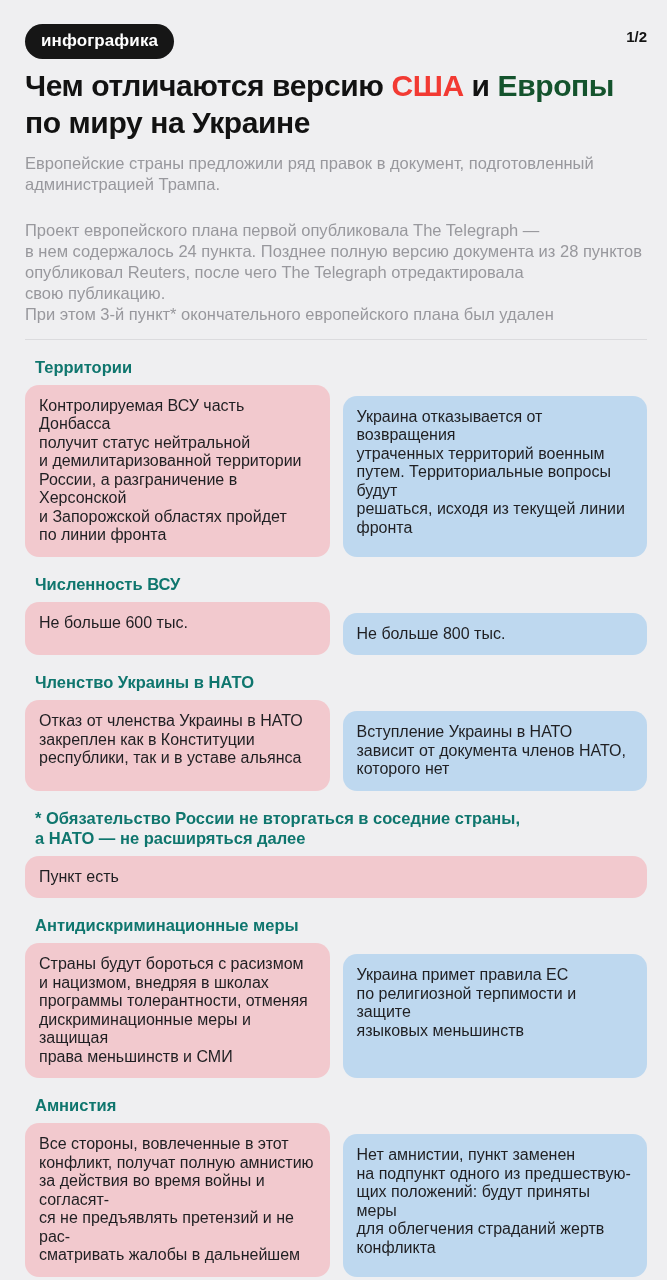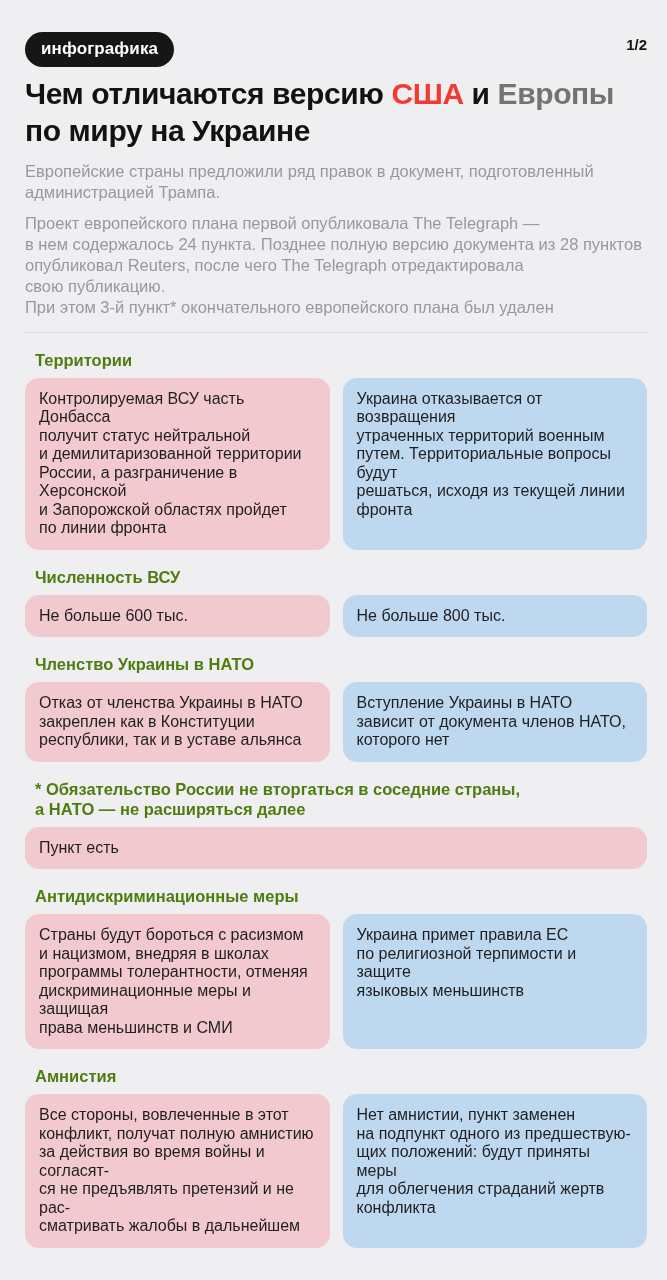"инфографика" .page { padding: 32px 20px 0 25px -> 24px 20px 0 25px }
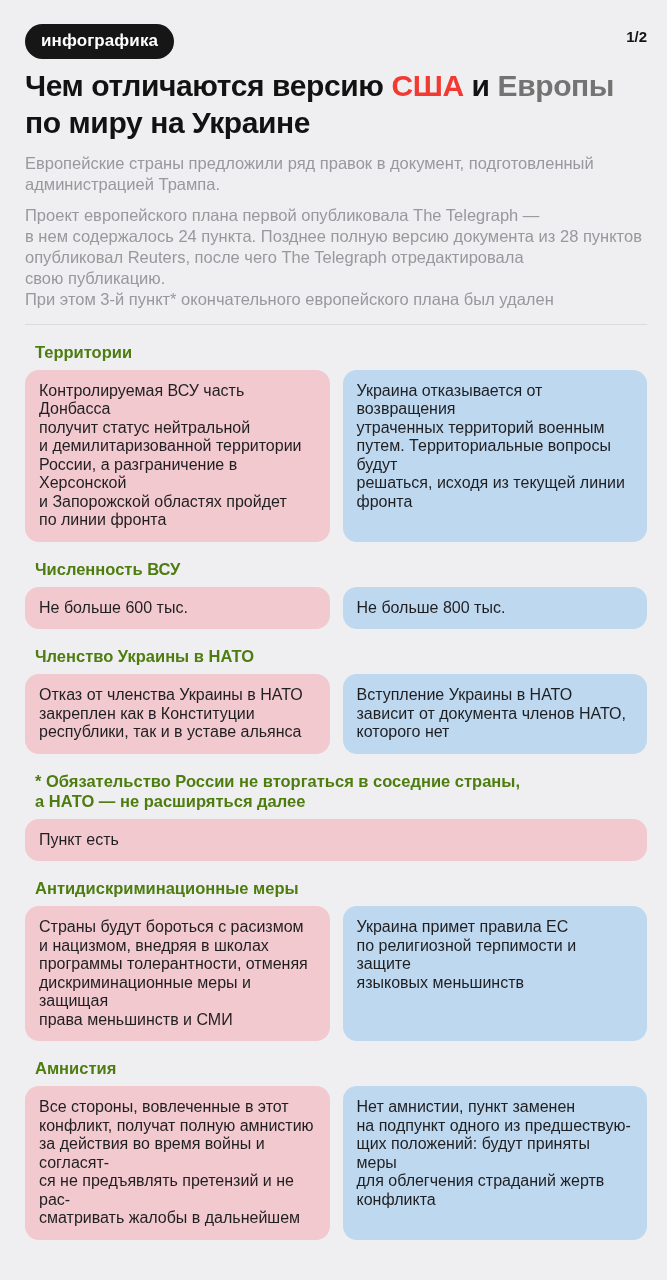"Европы" .title .blue { color: #737373 -> #14532d }
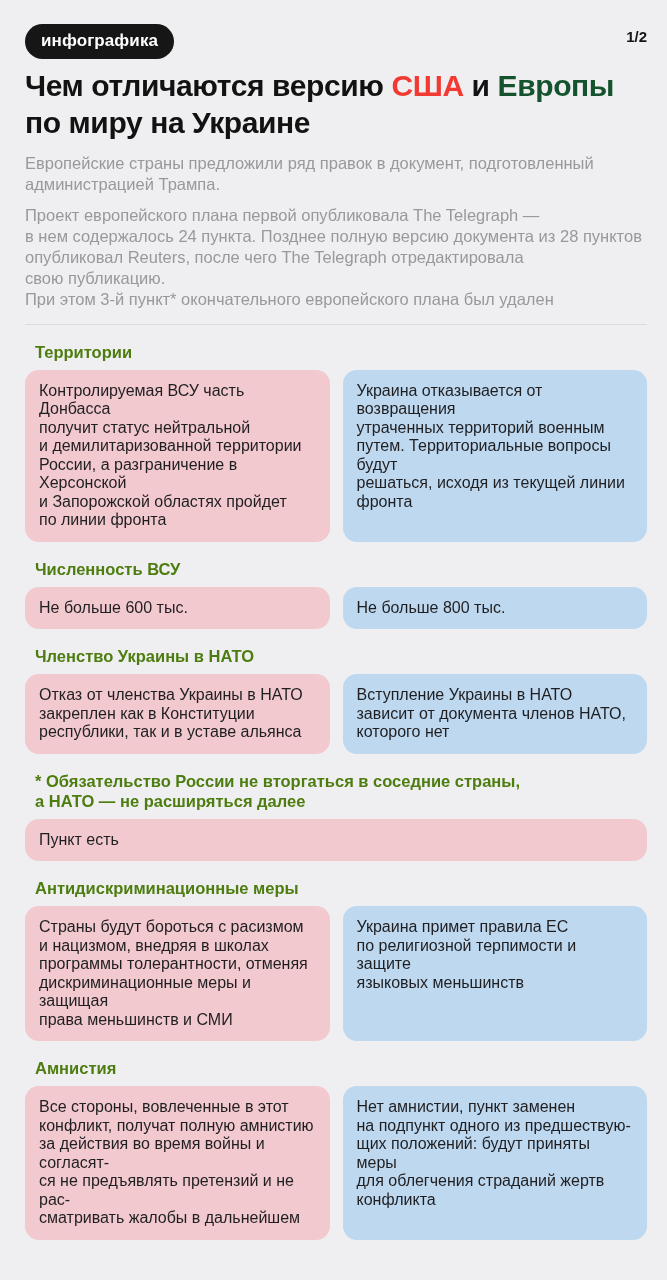"Проект европейского плана первой" .intro.second { margin-top: 10px -> 25px }
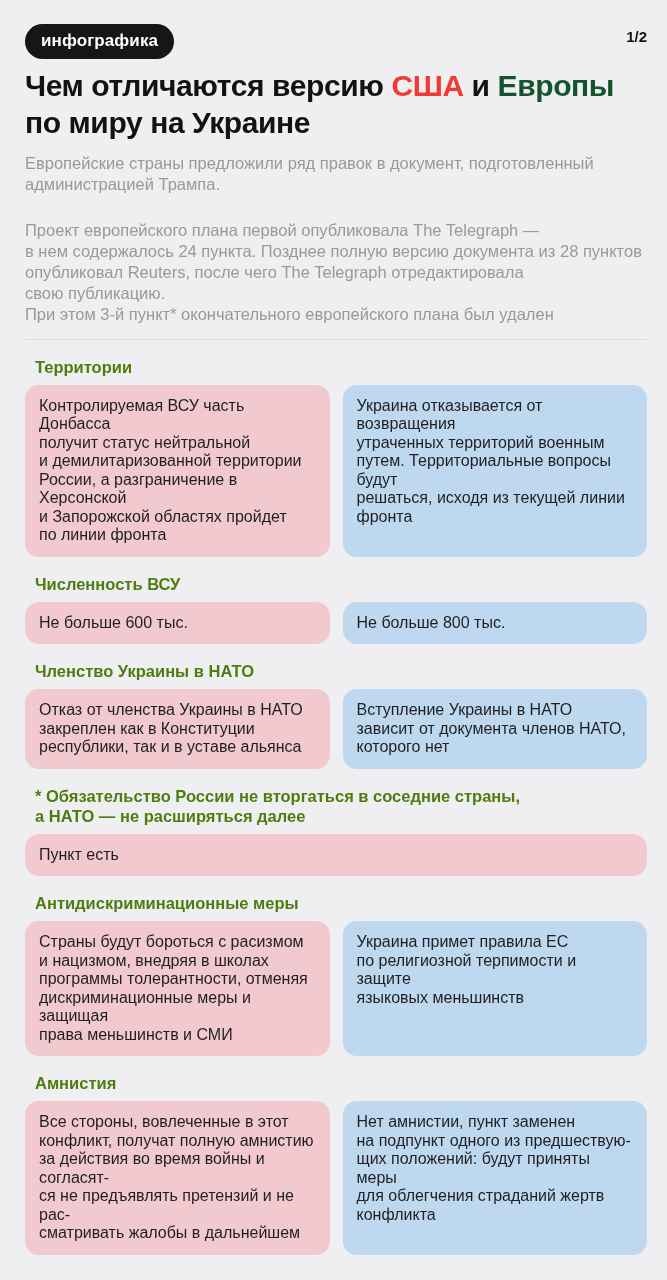"Территории" .sec-h { color: #4d7c0f -> #0f766e }
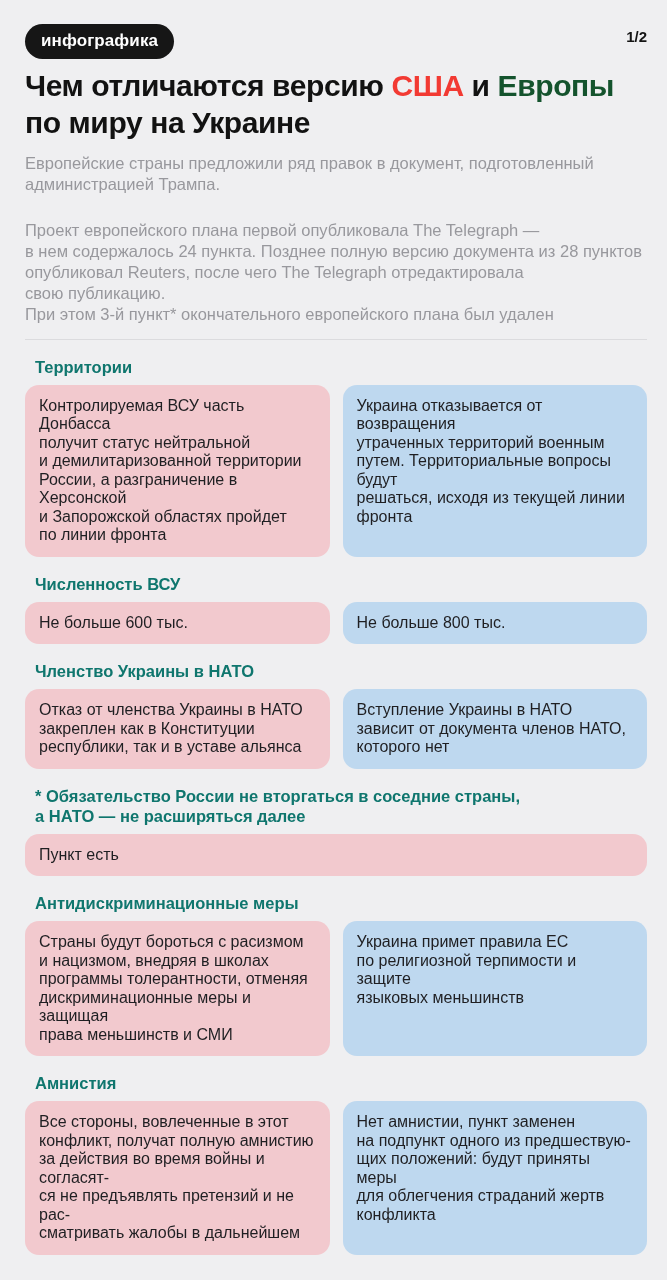"Украина отказывается от возвращения" .card.eu { margin-top: none -> 11px }
